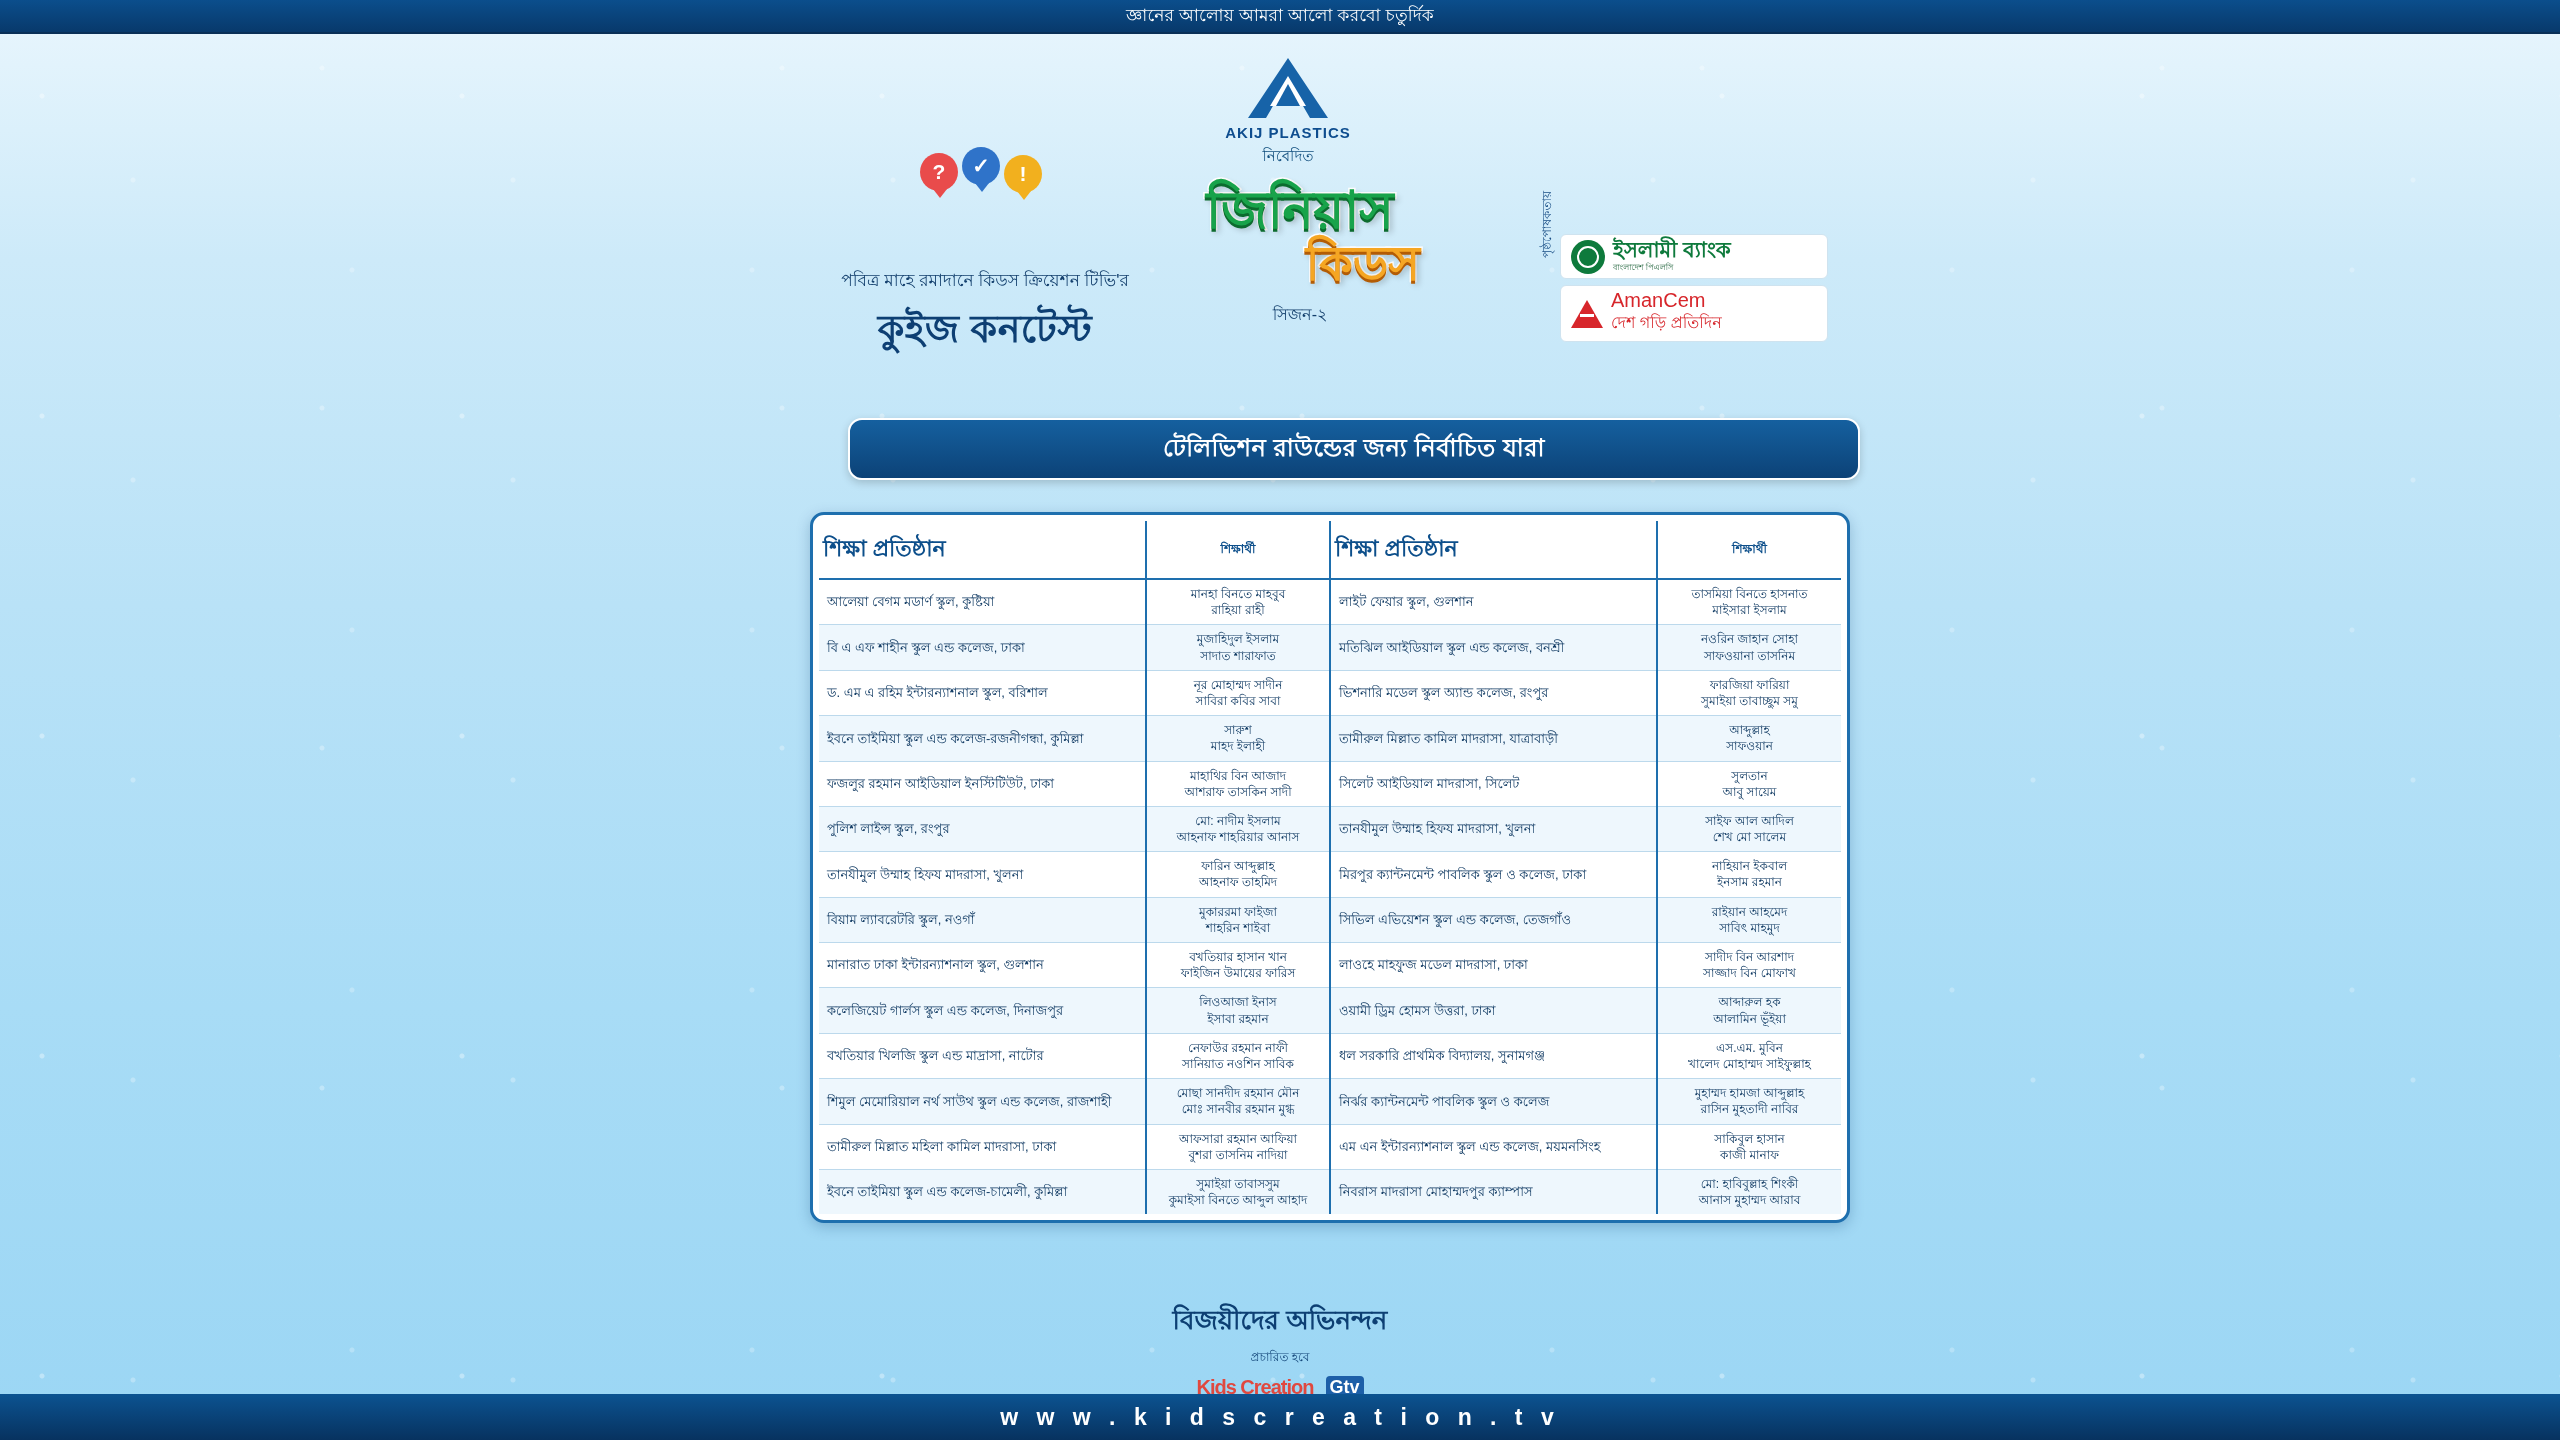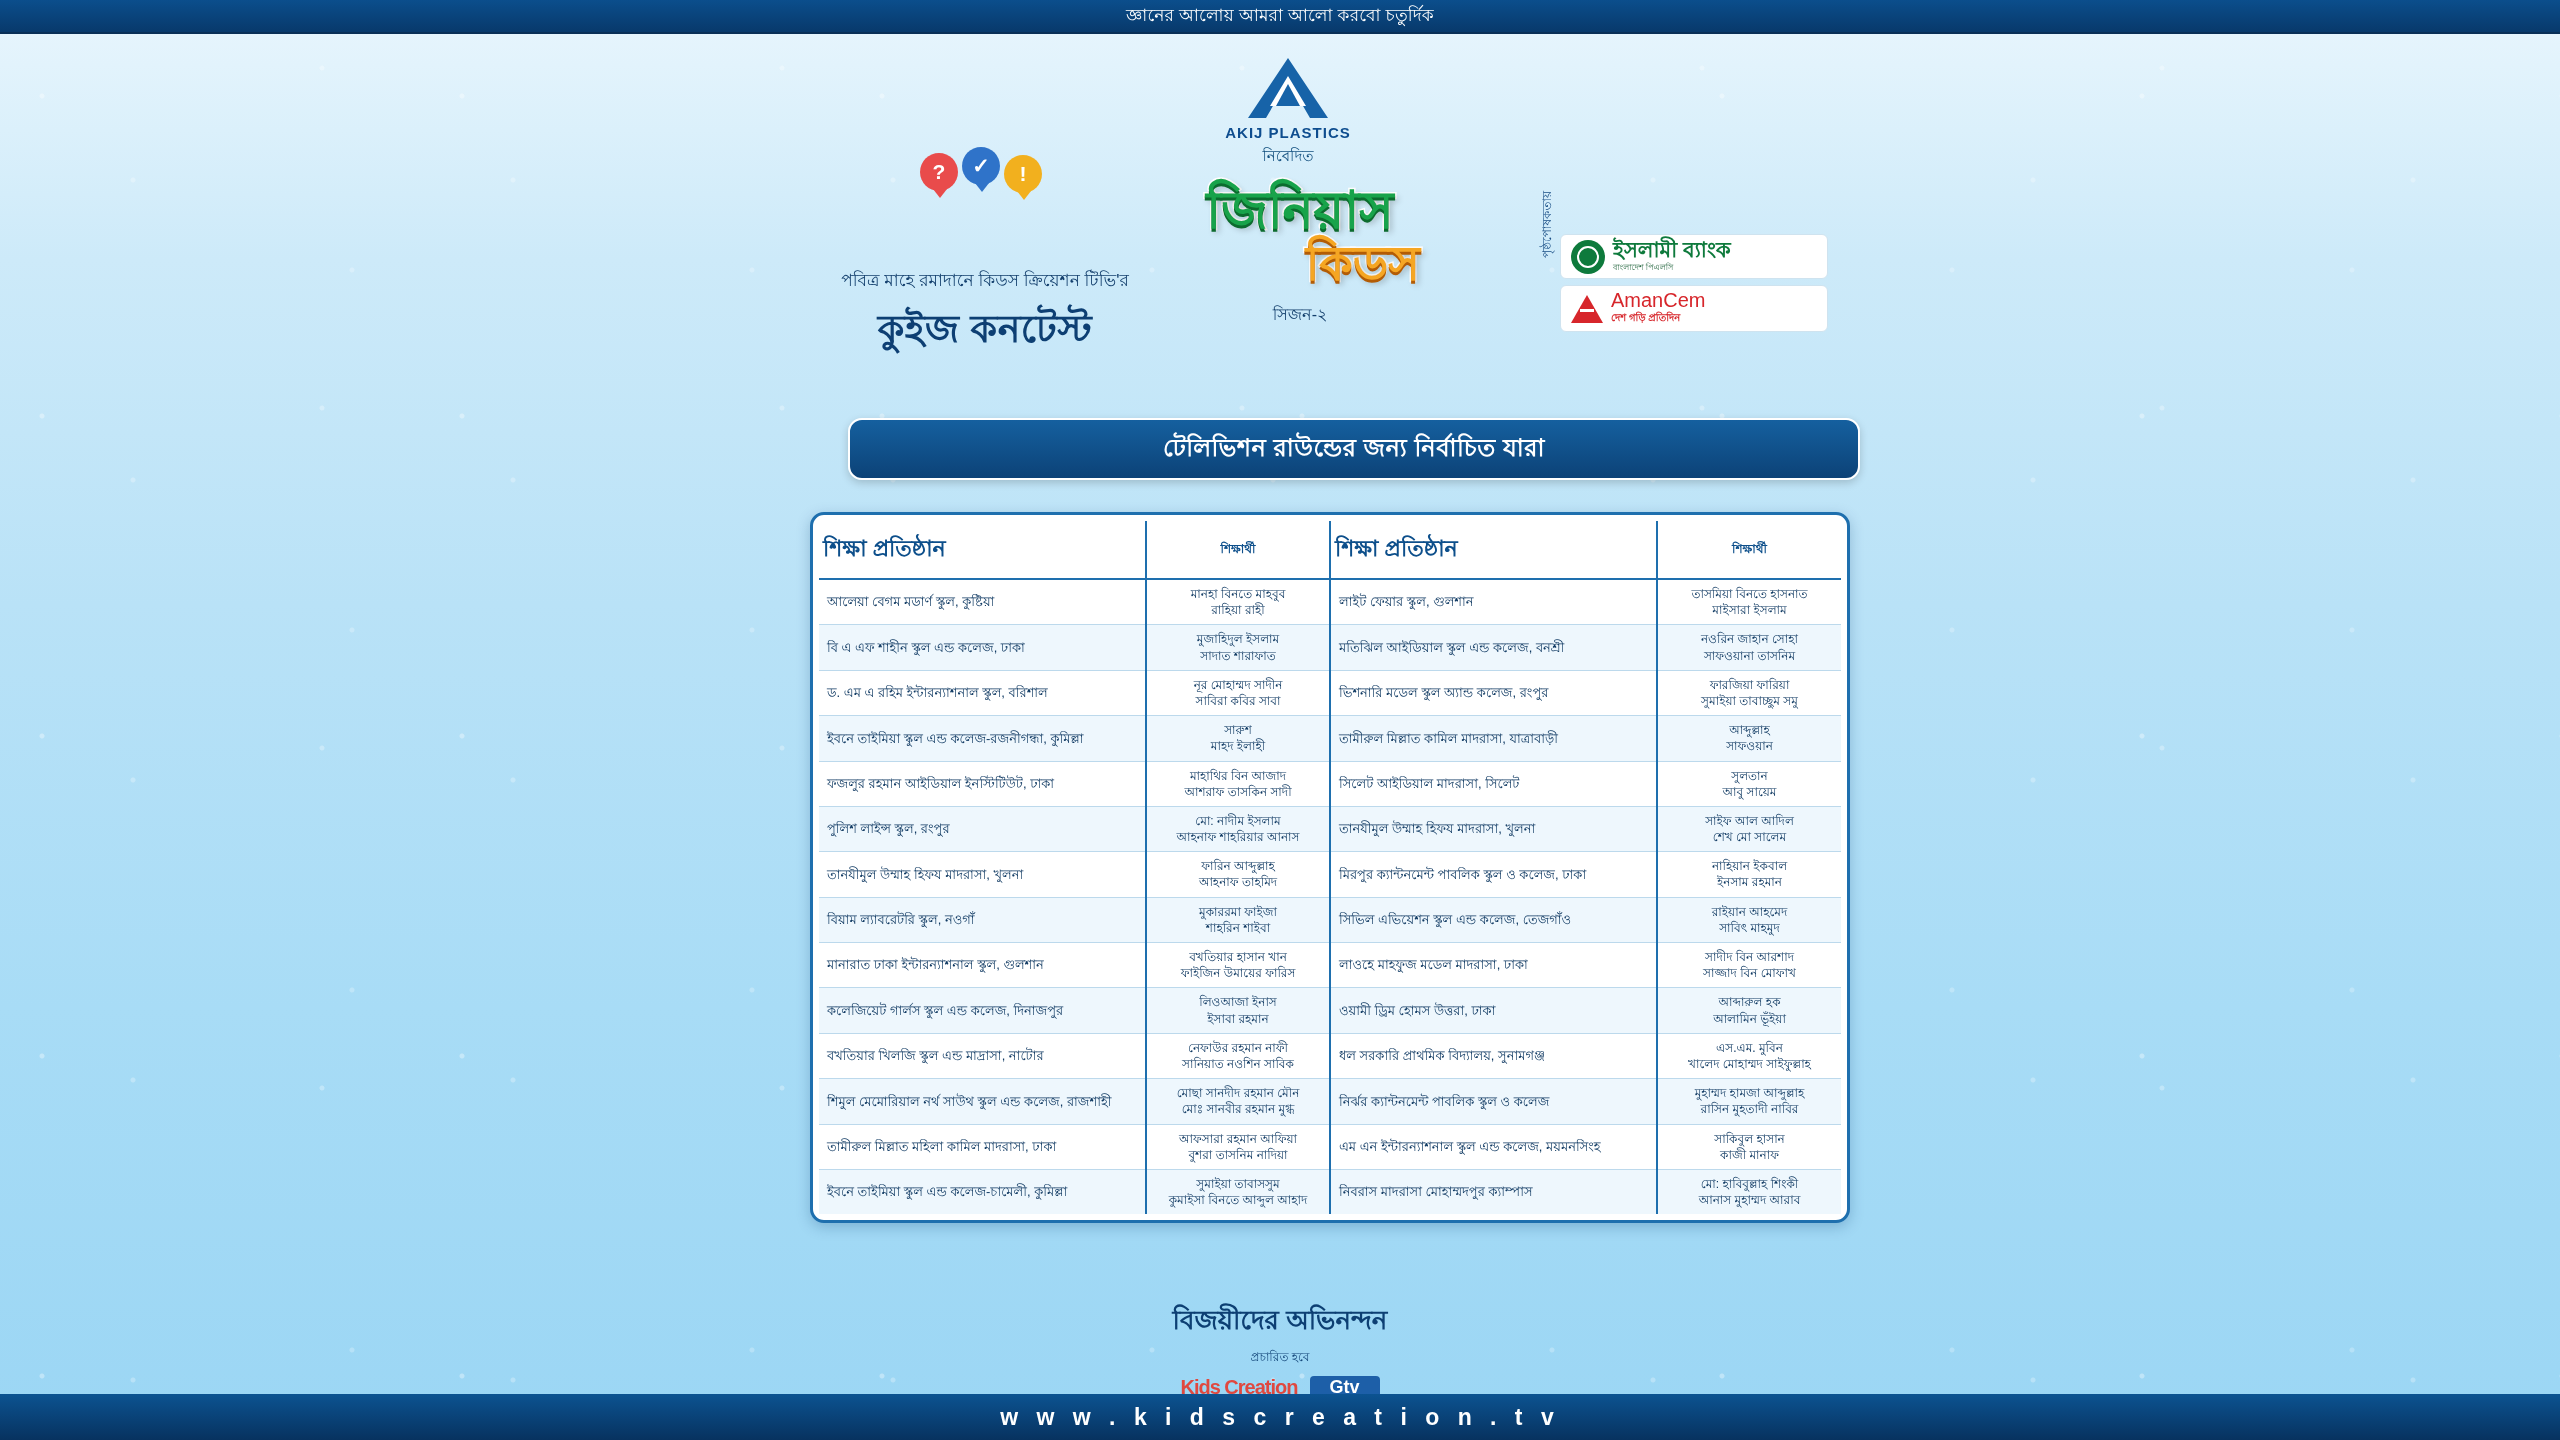"দেশ গড়ি প্রতিদিন" .aman-sub { font-size: 10px -> 16px; font-weight: bold -> normal }
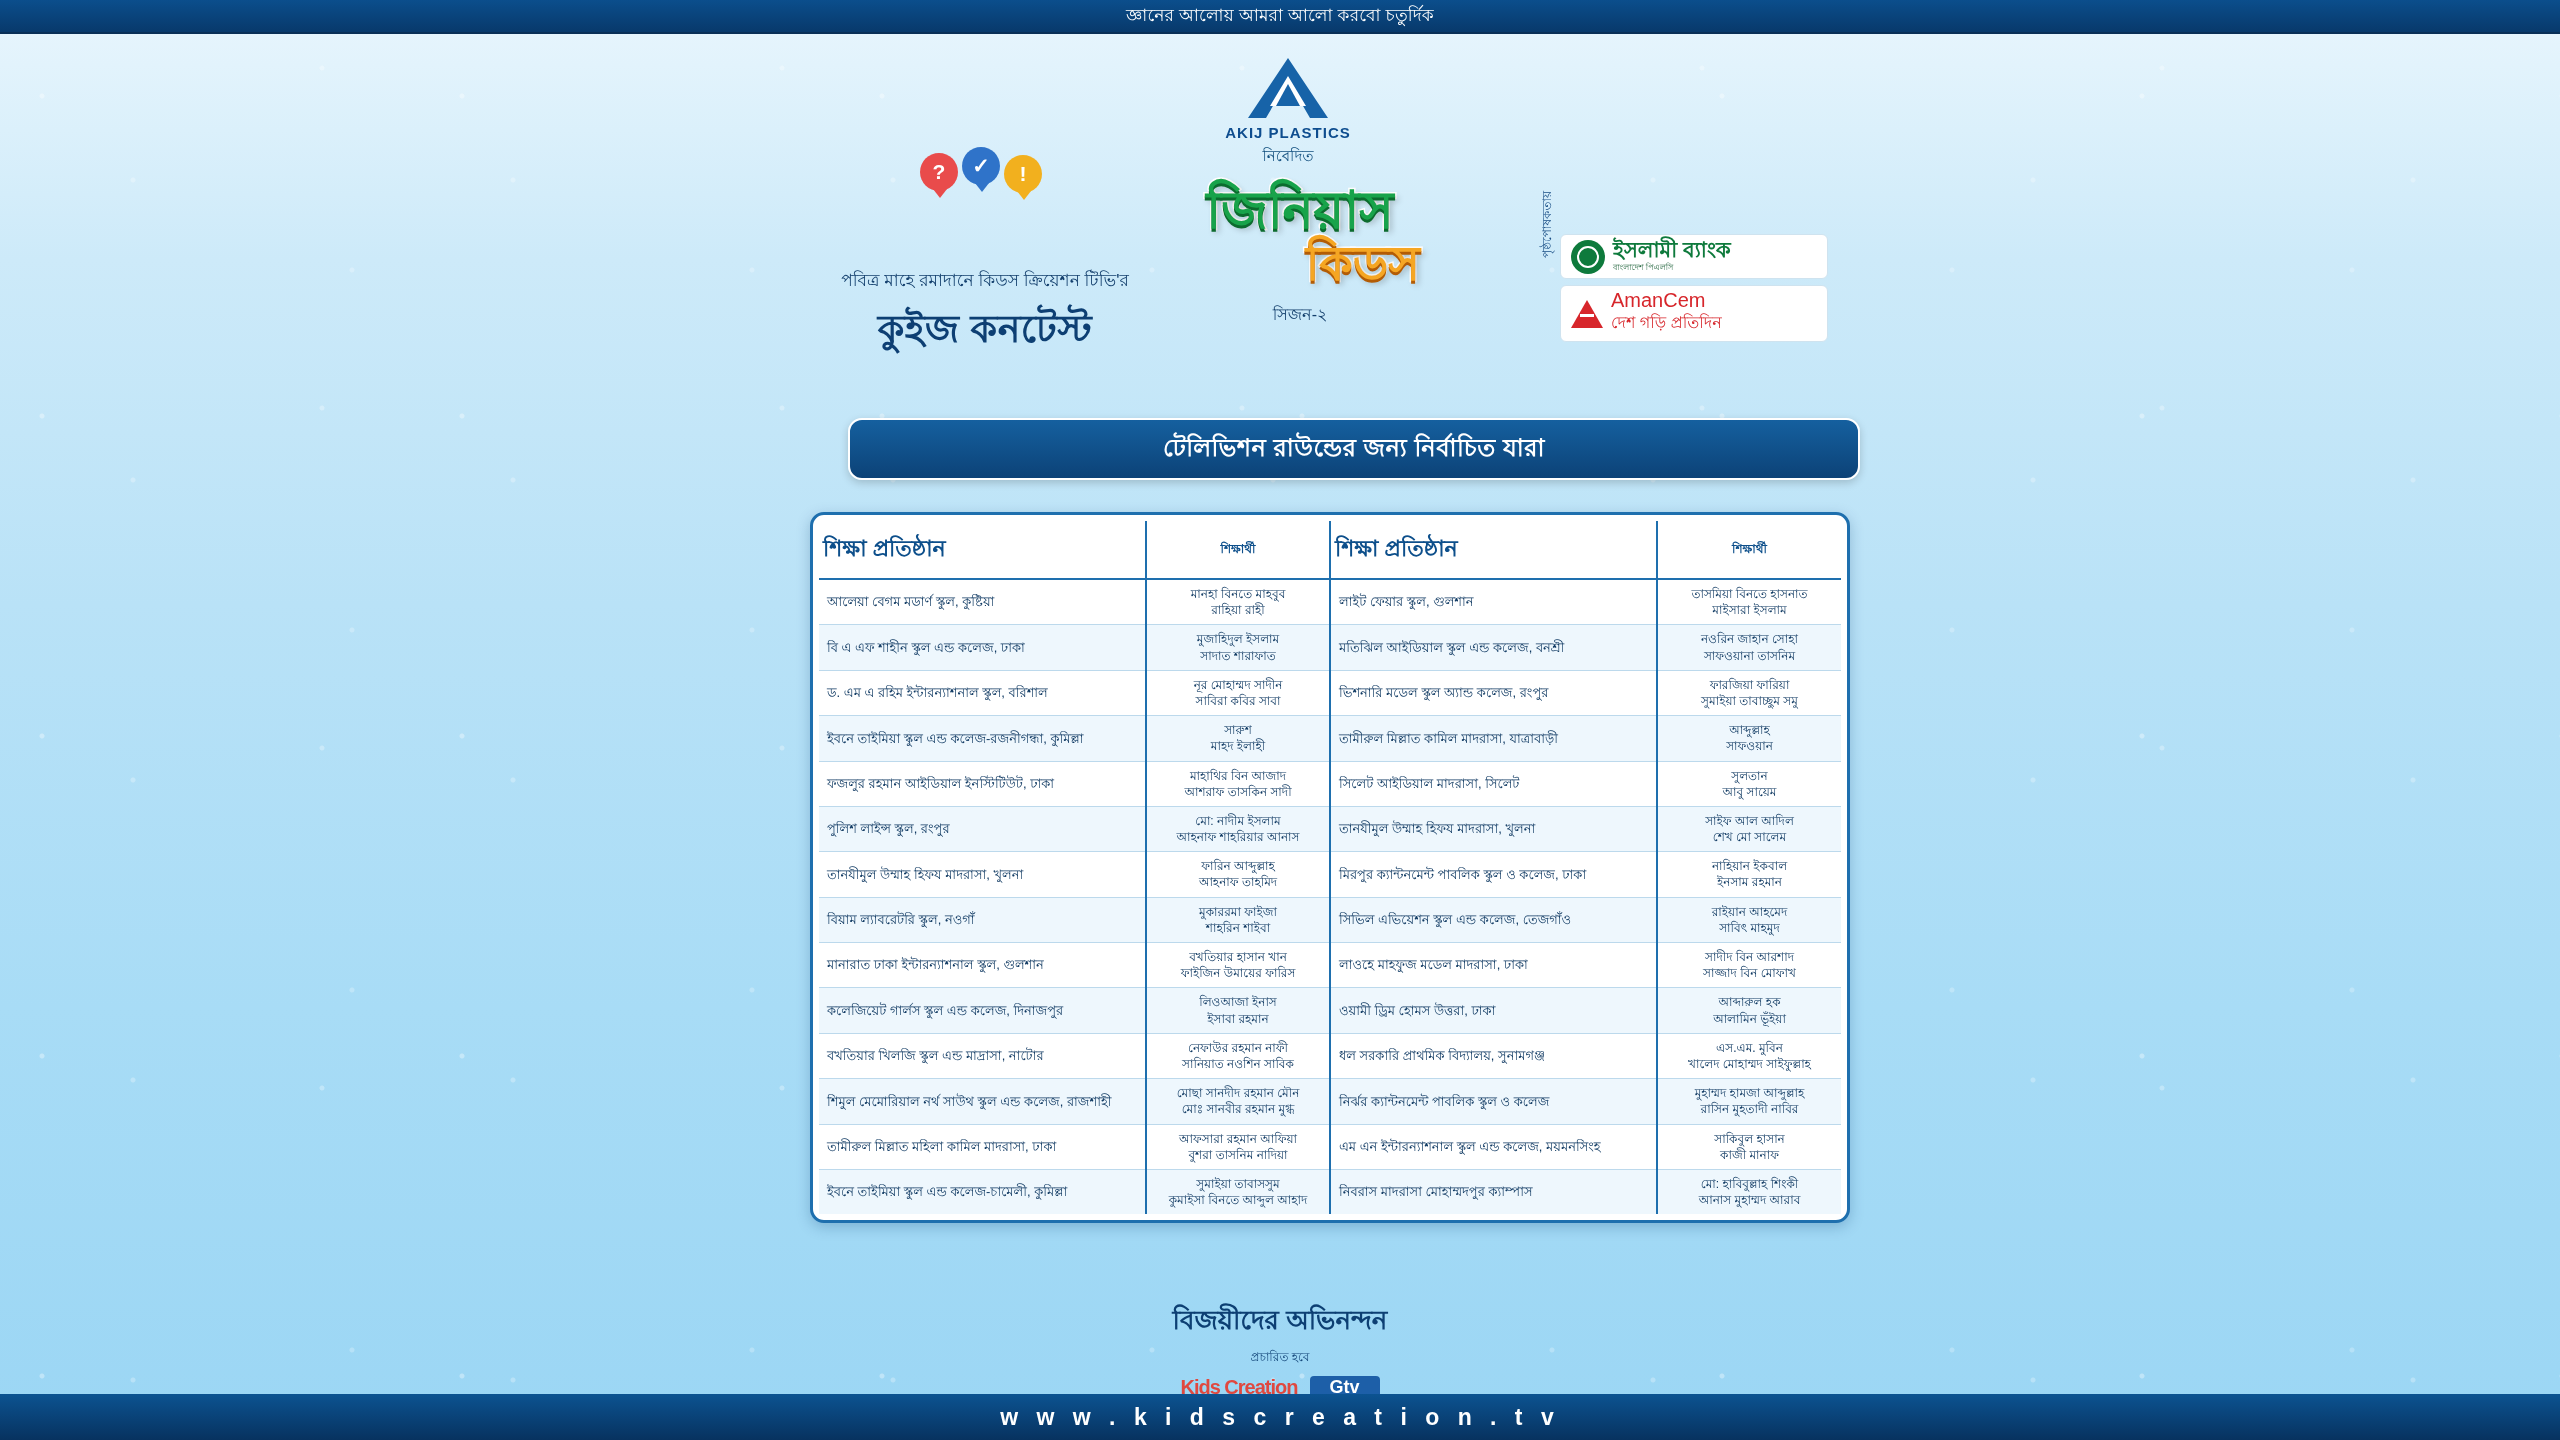"Gtv" .chan-gtv { padding: 1px 20px -> 1px 4px }
